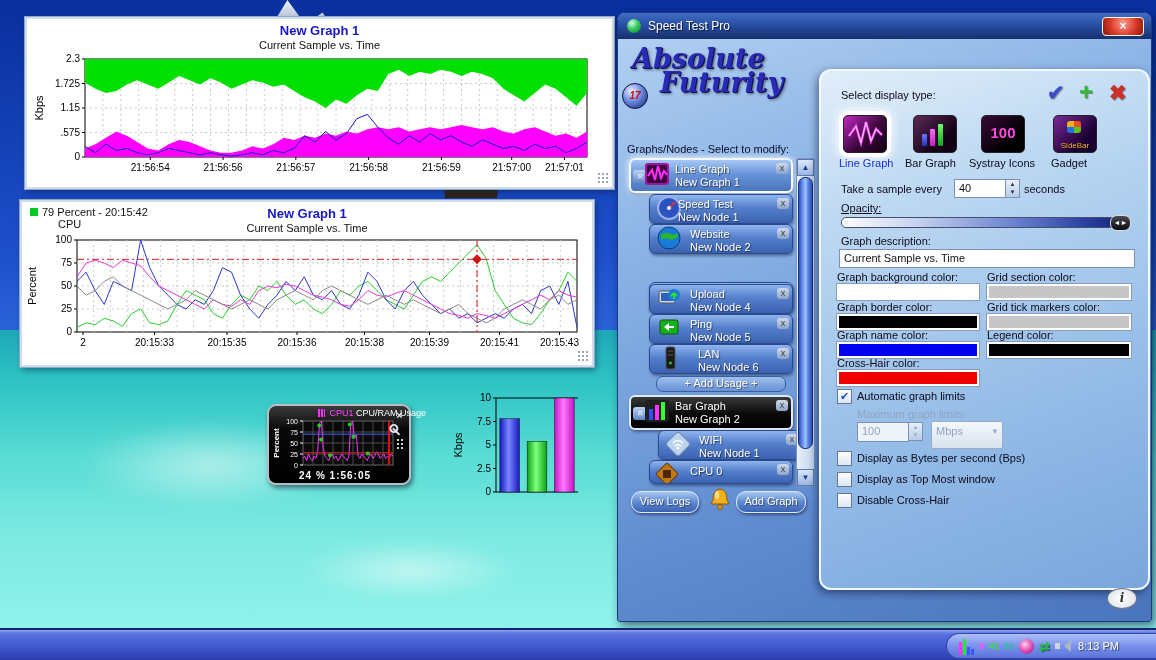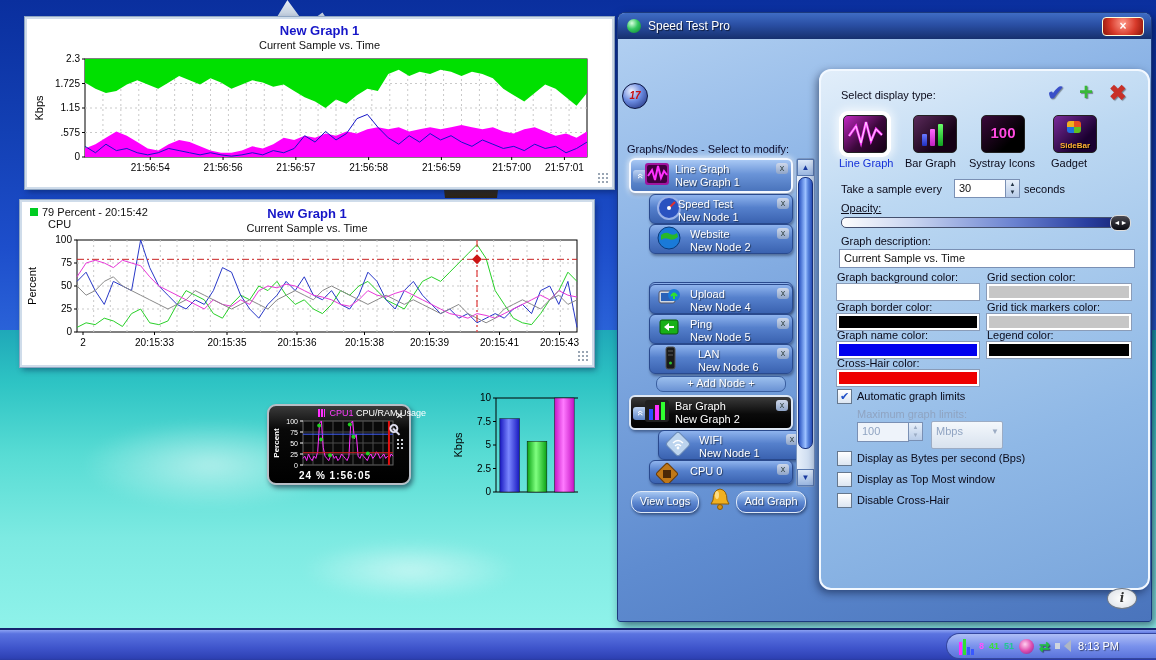"Absolute" div.logo { html: none -> <div> <div>Absolute</div> <div>Futurity</div> </div> }
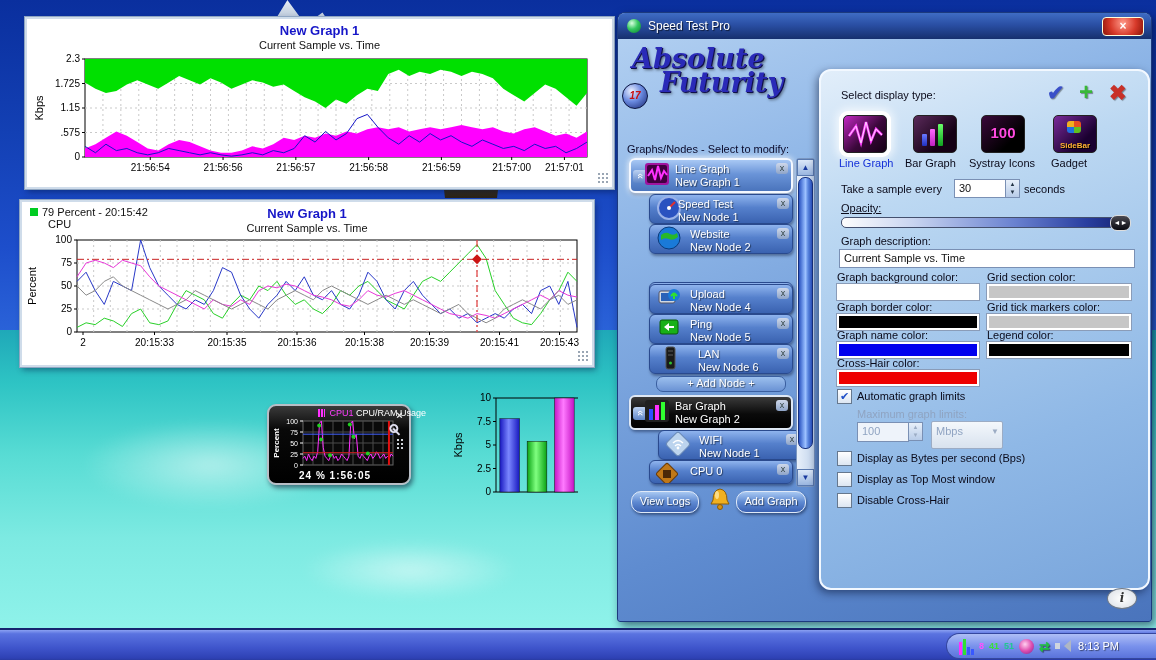"SideBar" .tile .sbtext { font-weight: bold -> normal }
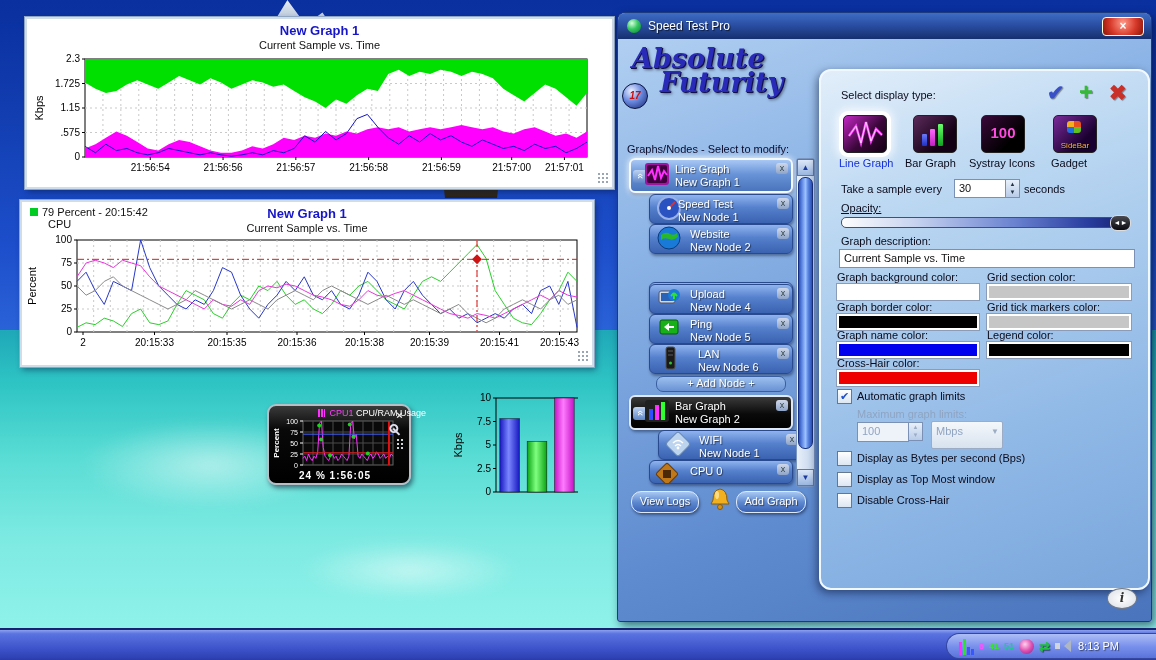"30" div.inputbox { text: 30 -> 40 }
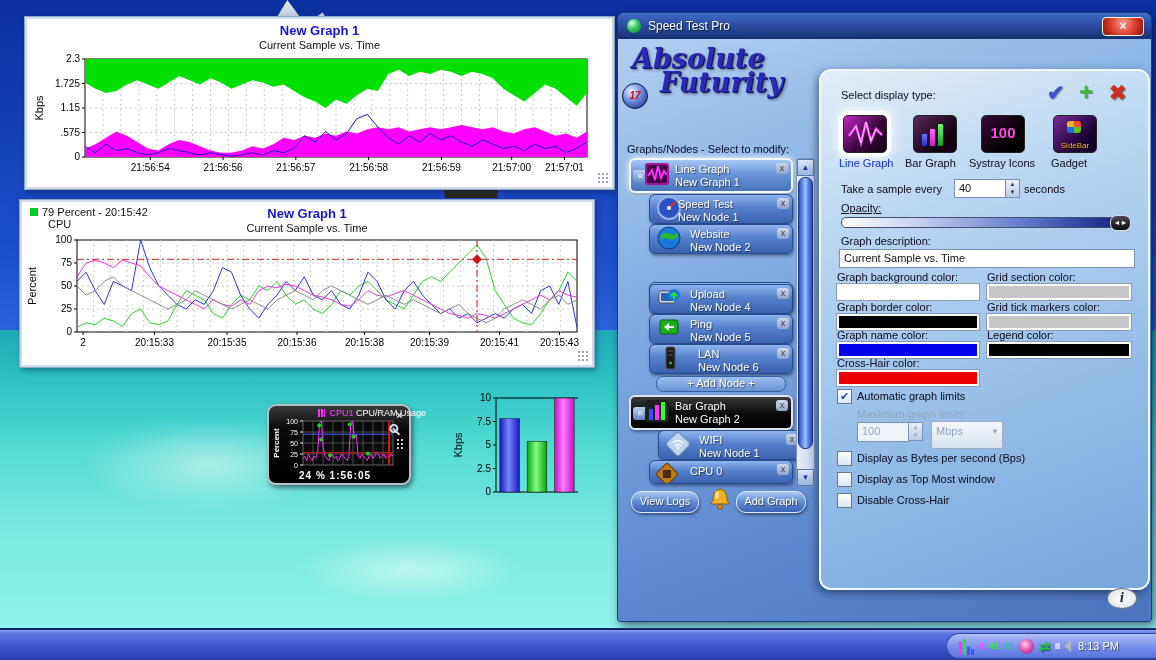"CPU" span { margin-left: 18px -> 28px }
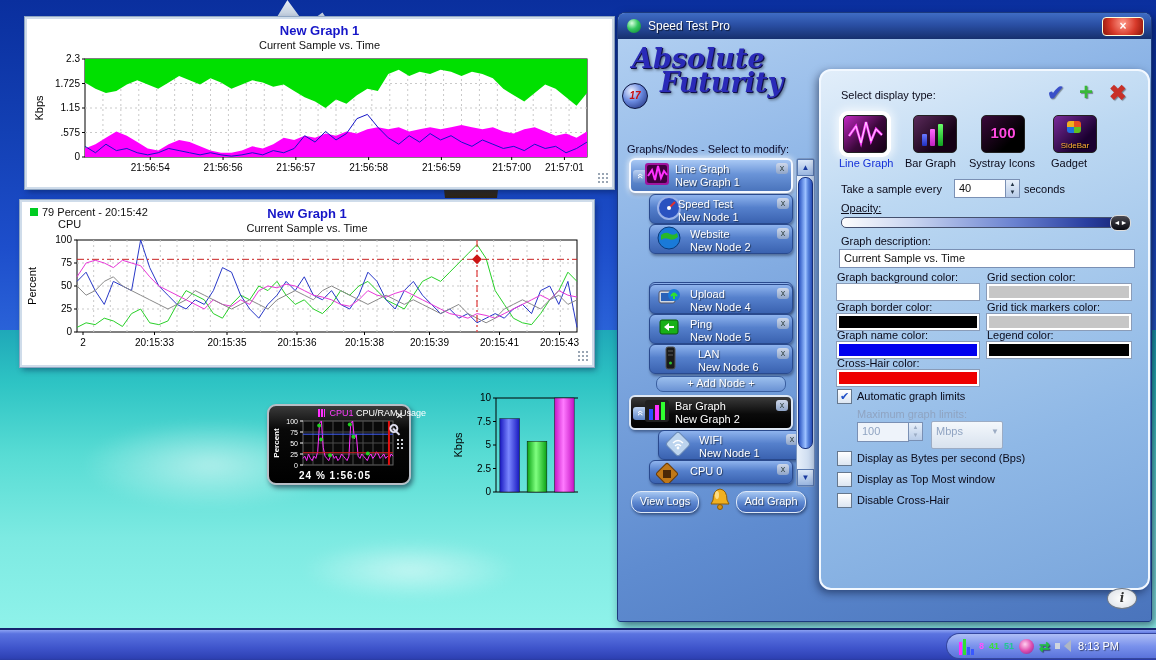"+ Add Node +" div.addnode { text: Node -> Usage }
